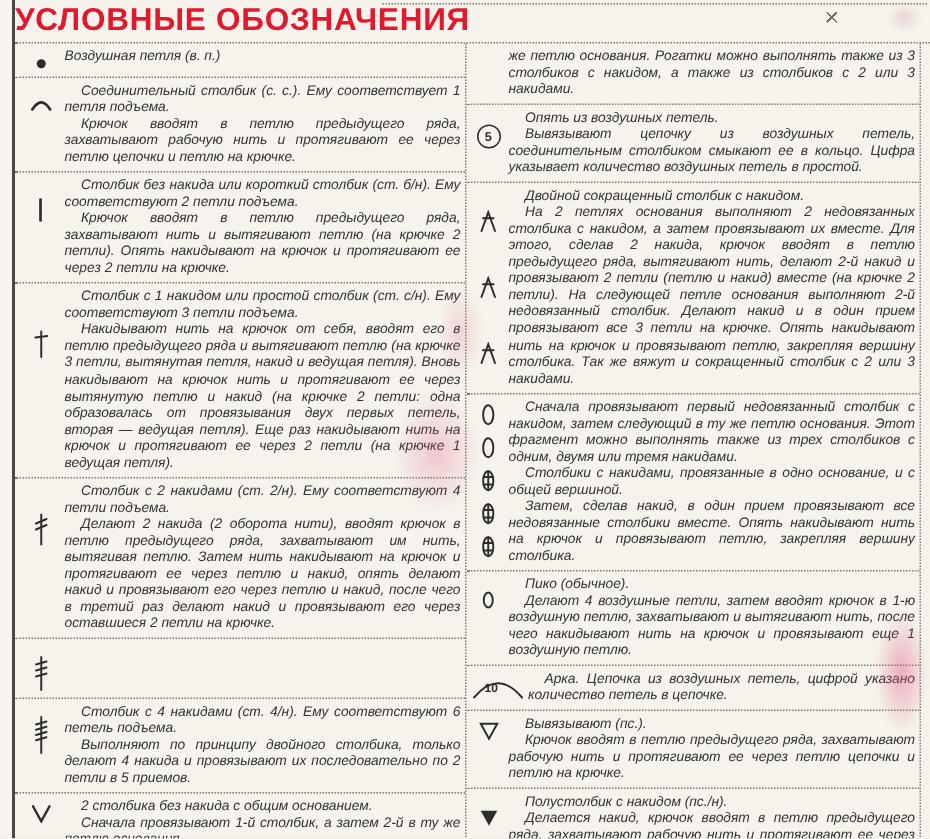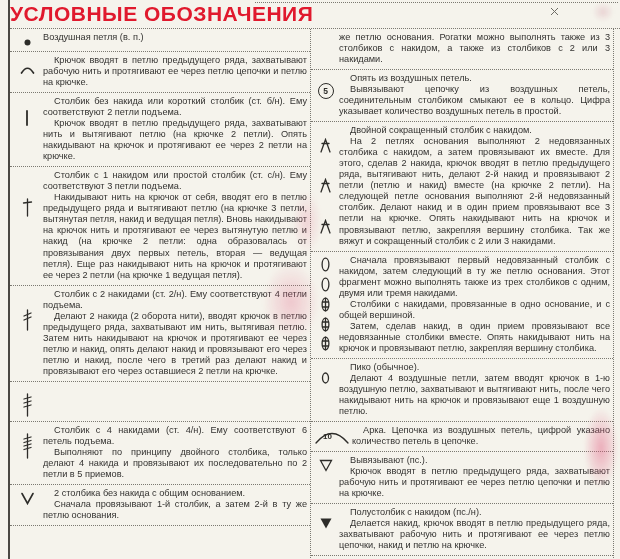"Воздушная петля (в. п.)" .txt p { font-style: none -> italic }
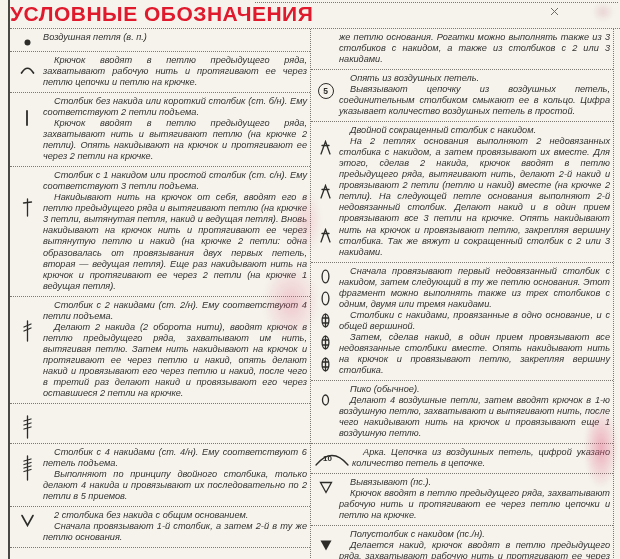"Соединительный столбик (с. с.). Ему" p { html: none -> <p>Соединительный столбик (с. с.). Ему соответствует 1 петля подъема.</p> }
